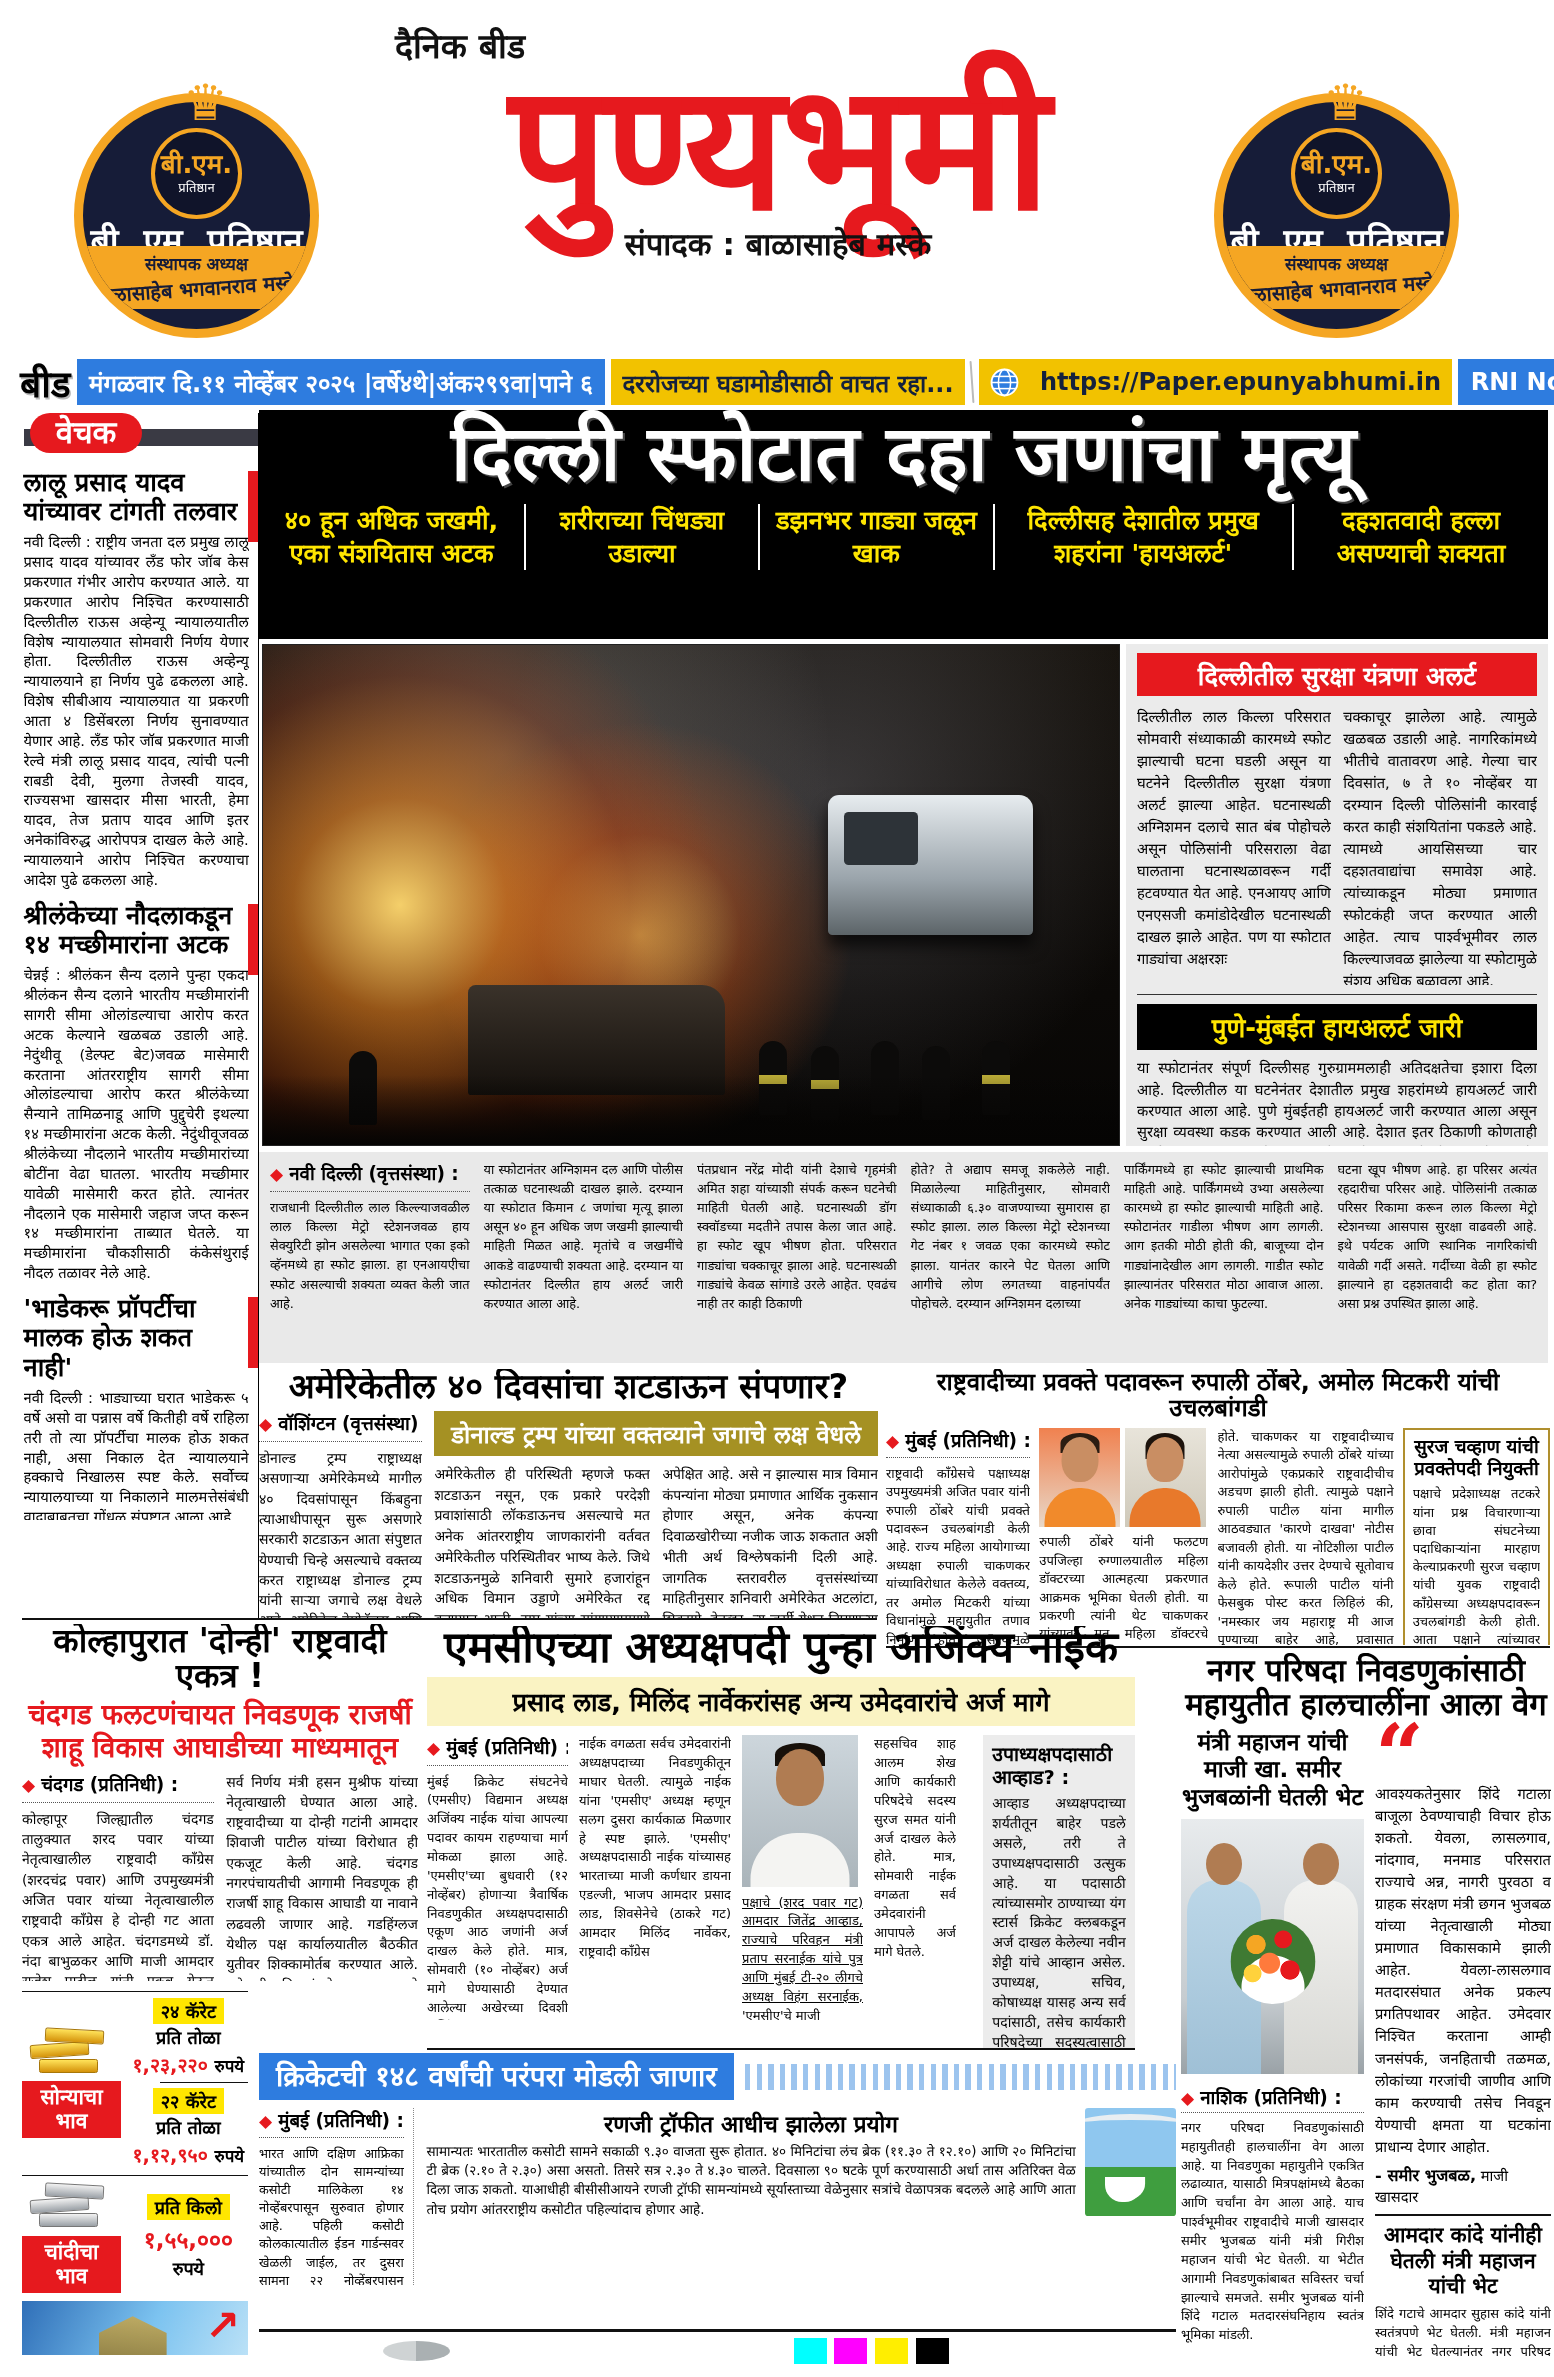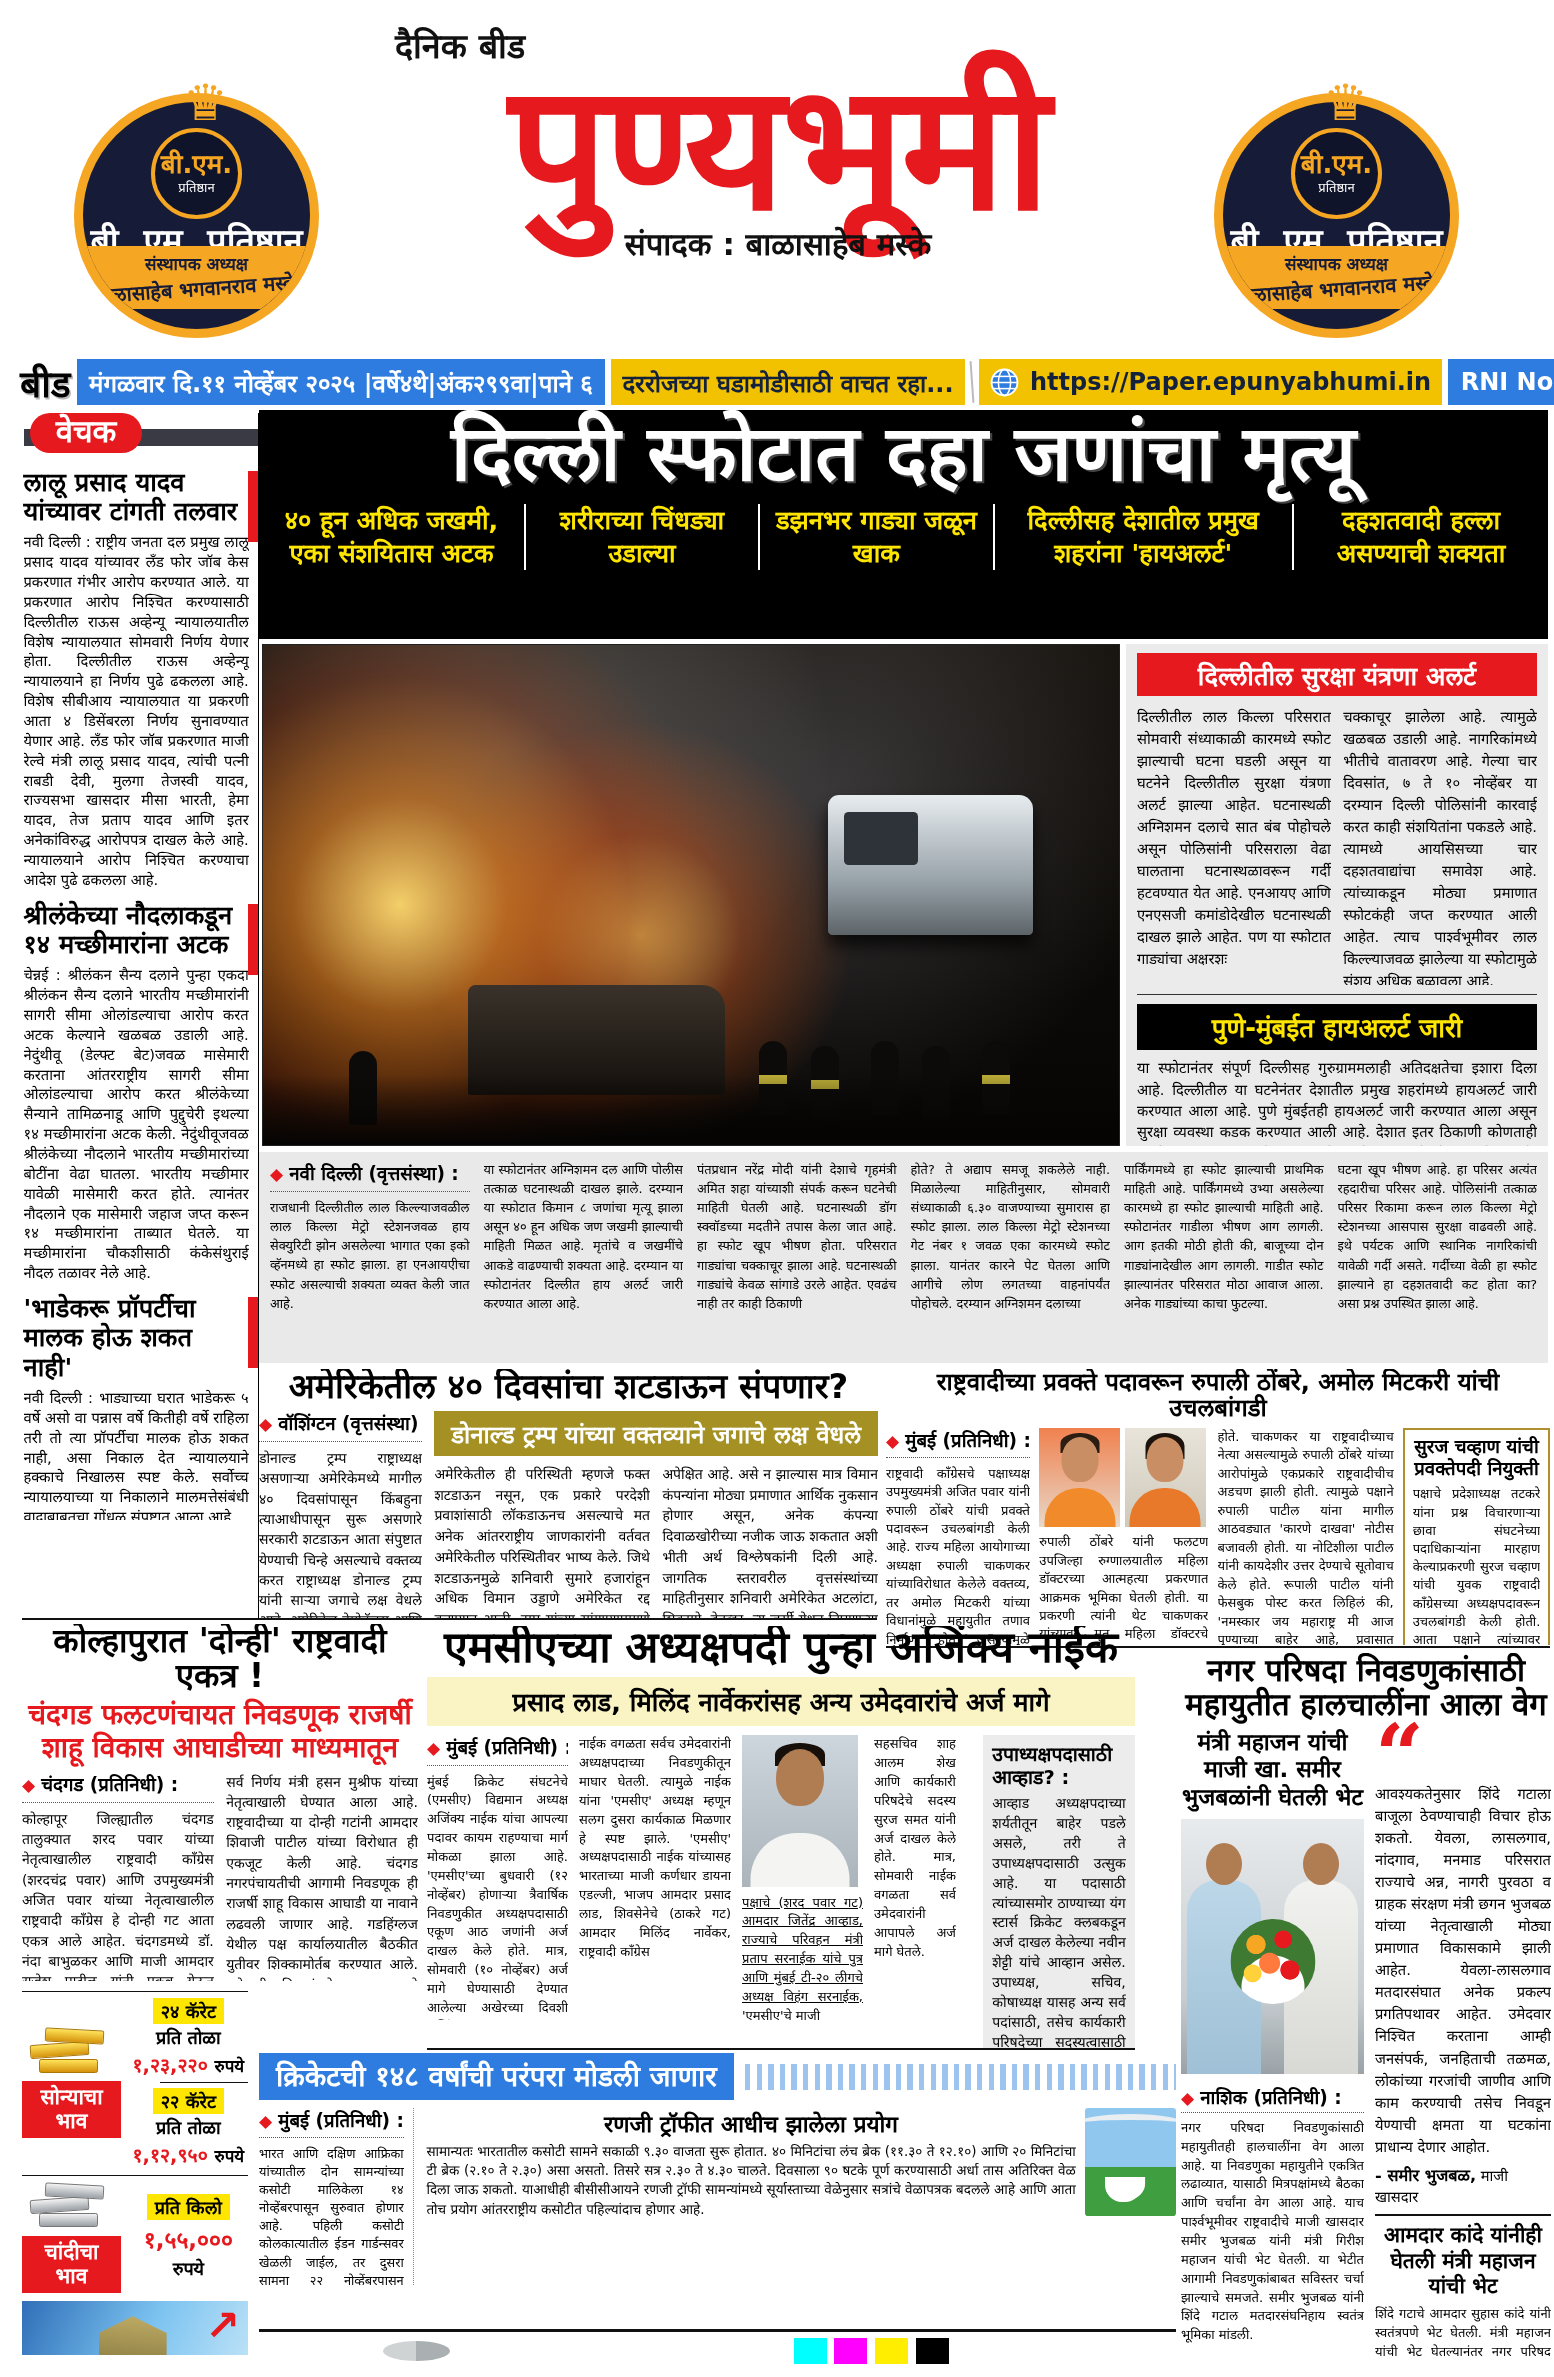"https://Paper.epunyabhumi.in" .db-url { gap: 11px -> 21px }
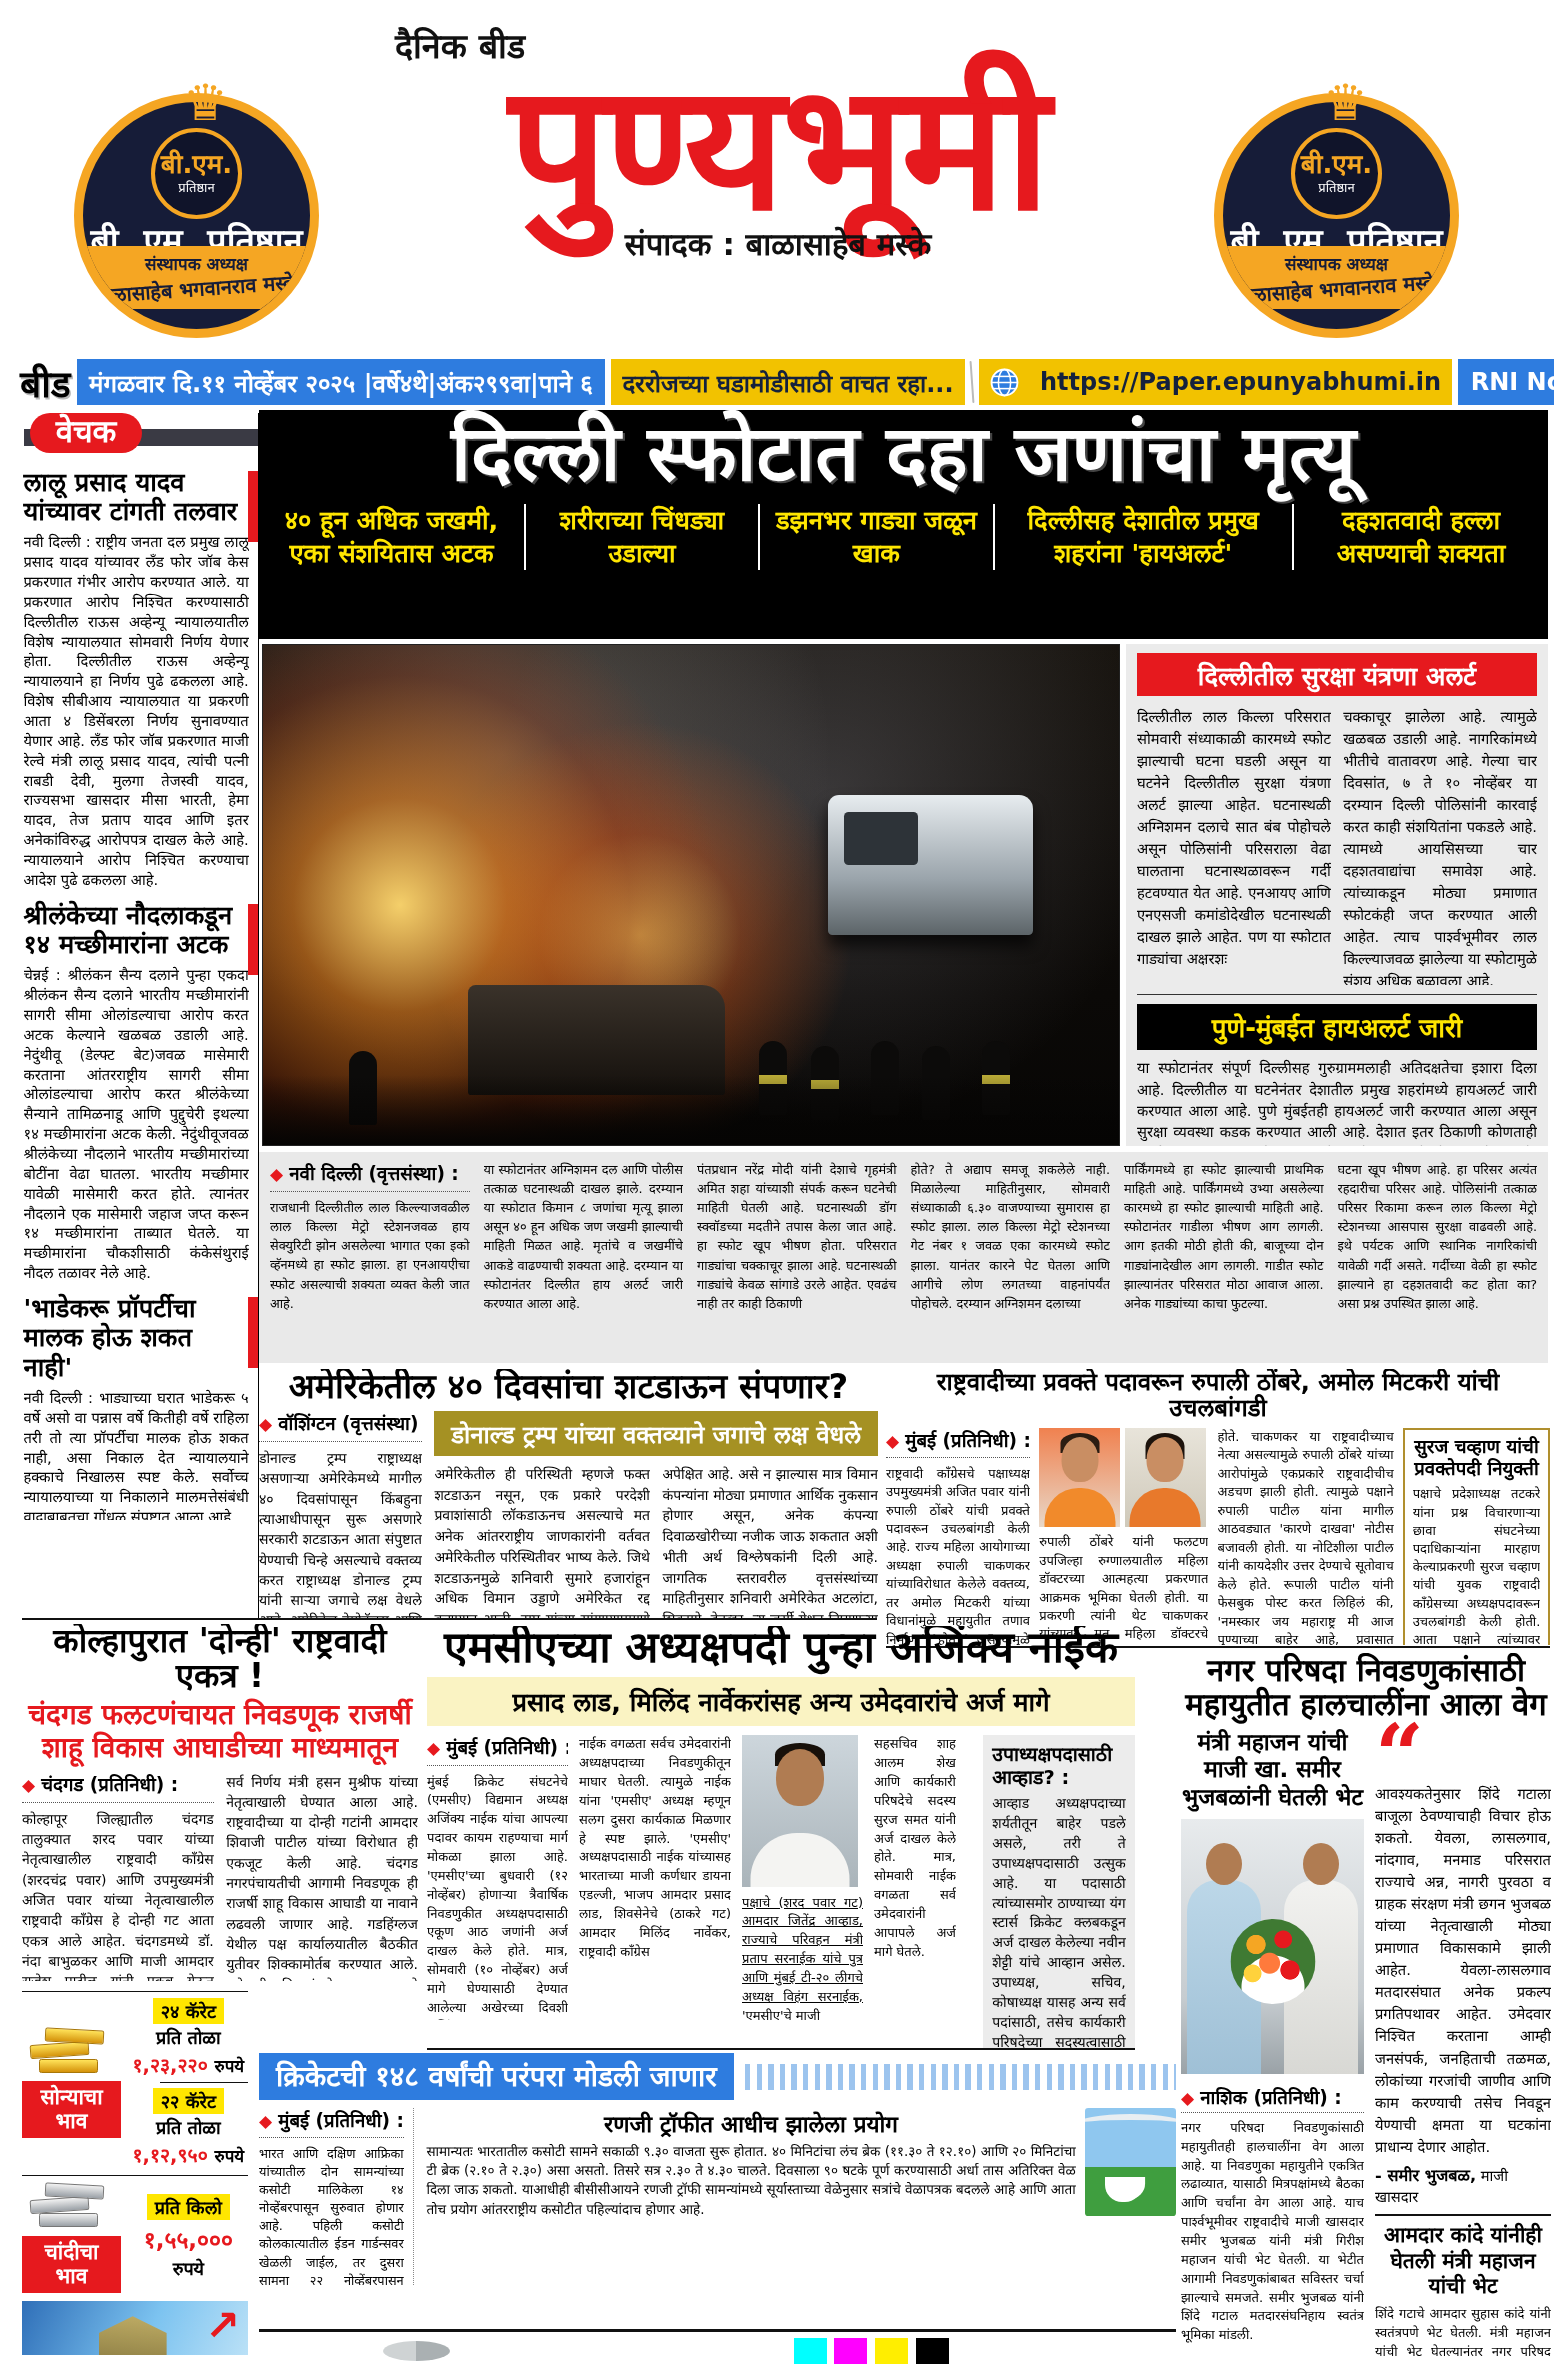"वेचक" .v-label-wrap { font-family: Liberation Serif, serif -> none }
